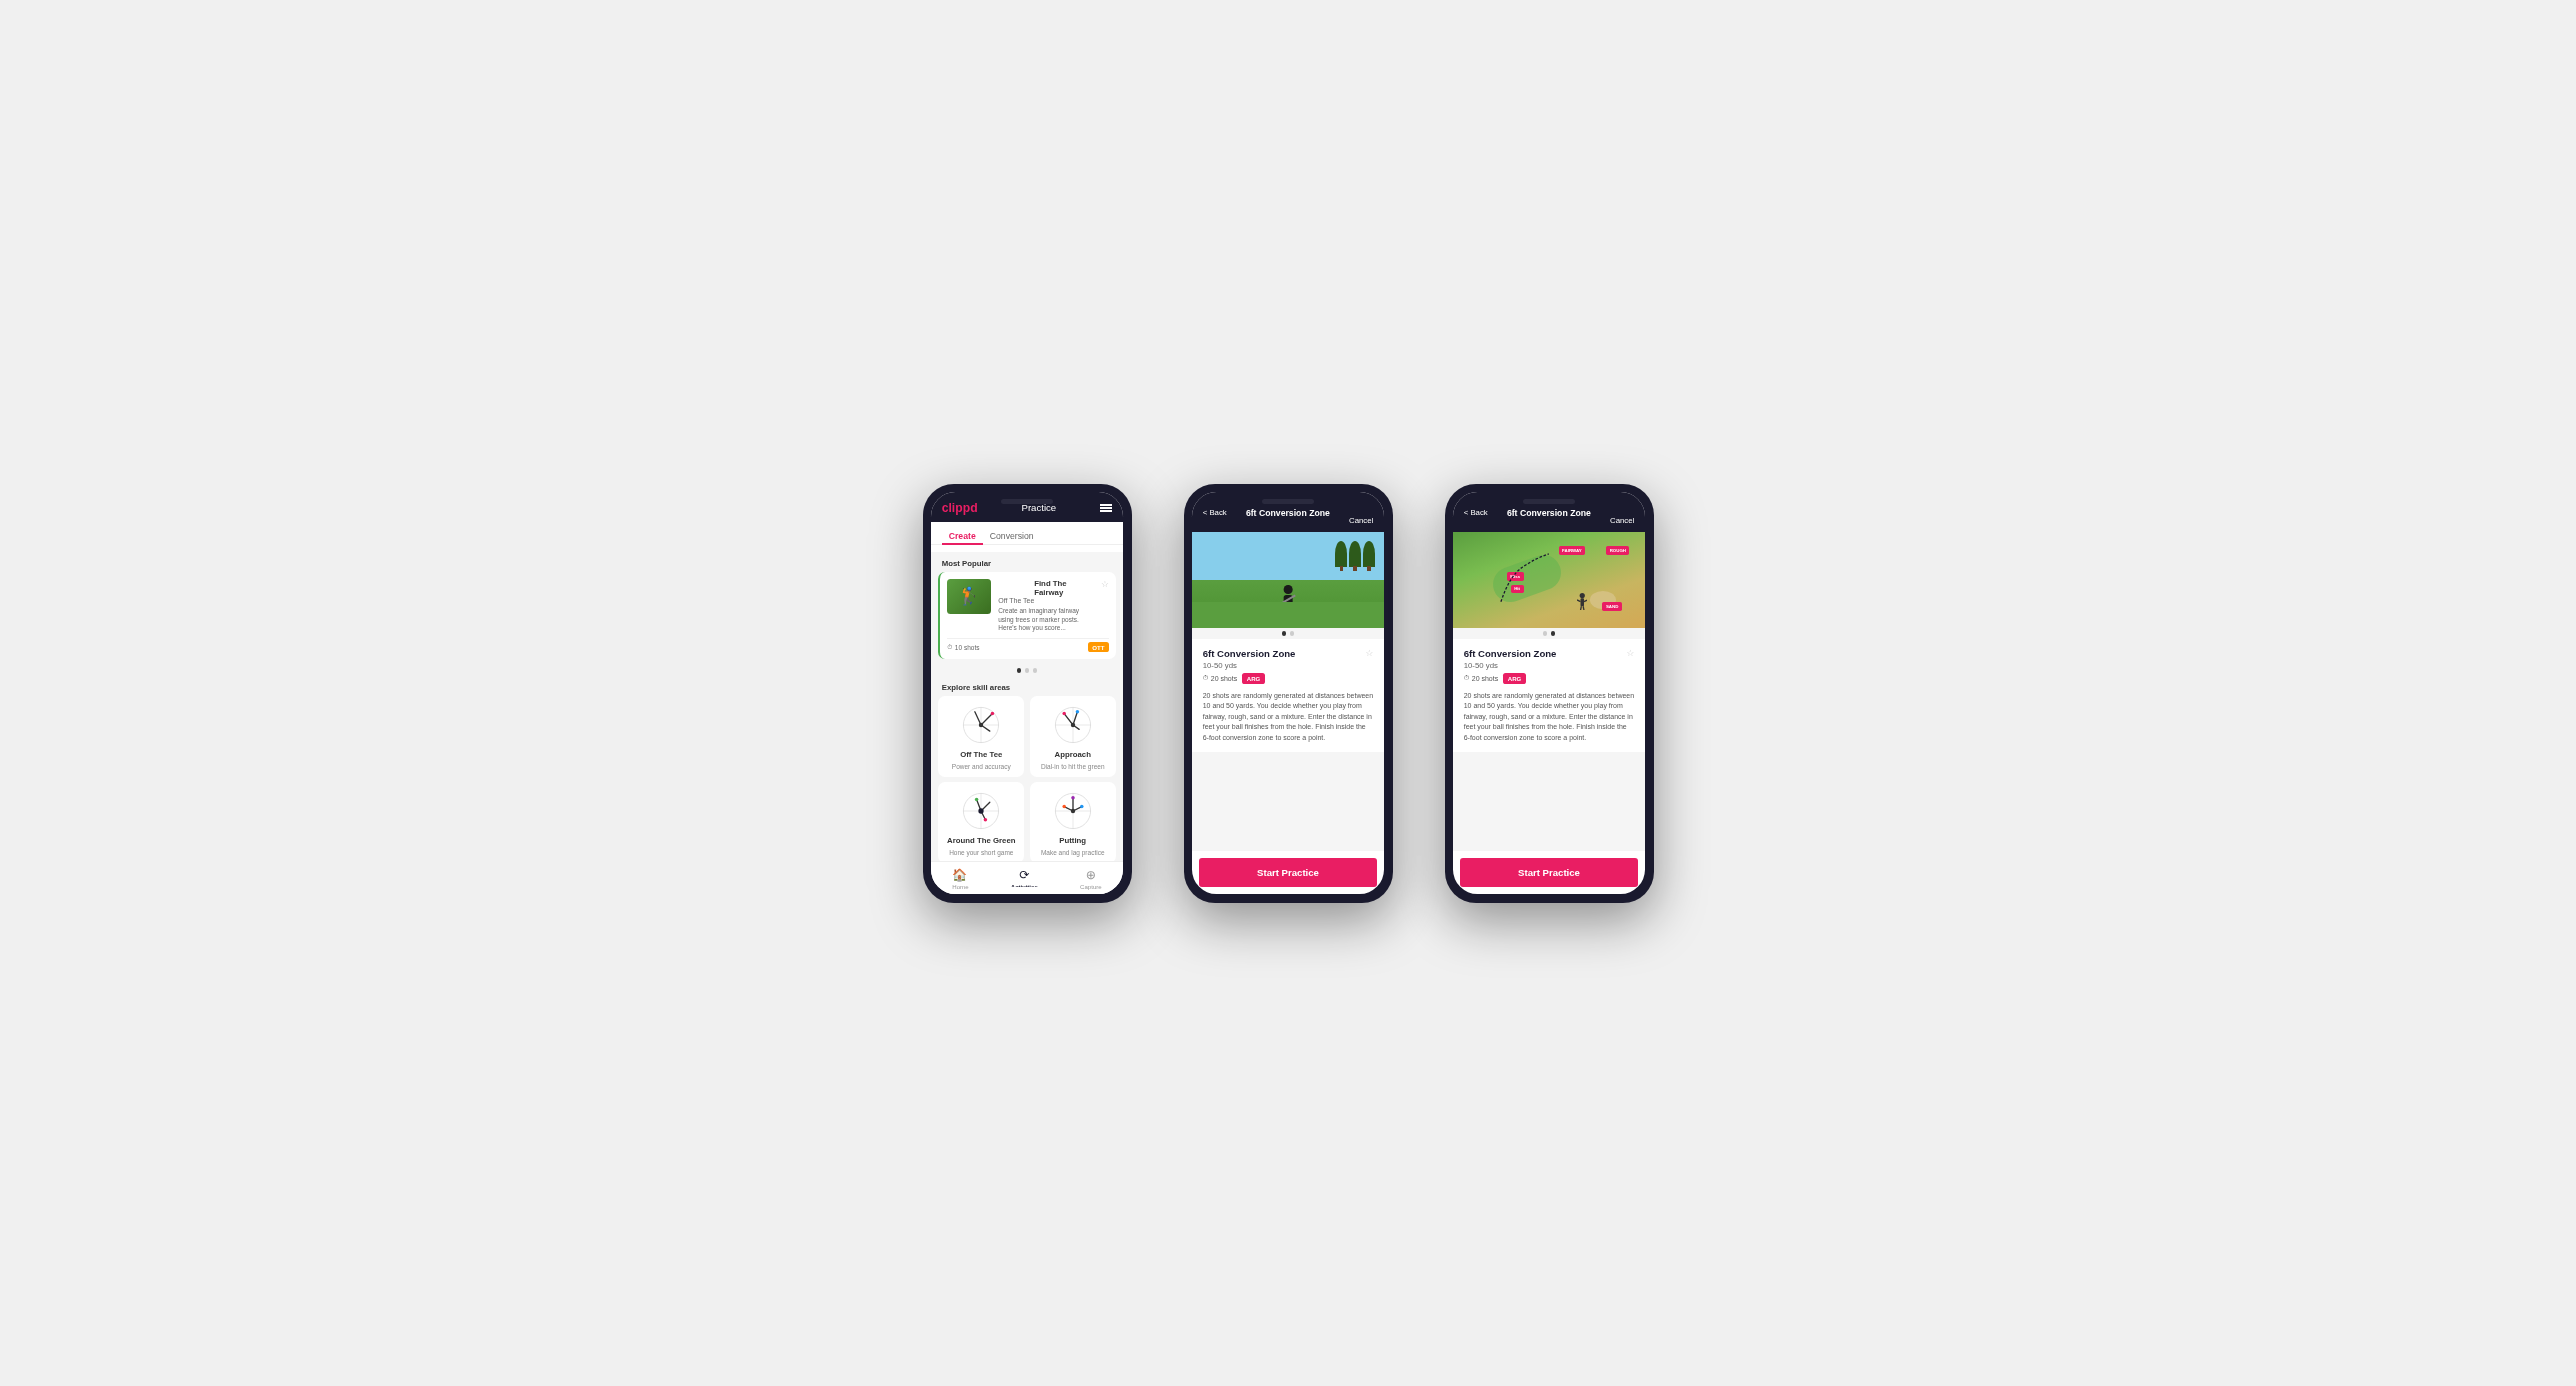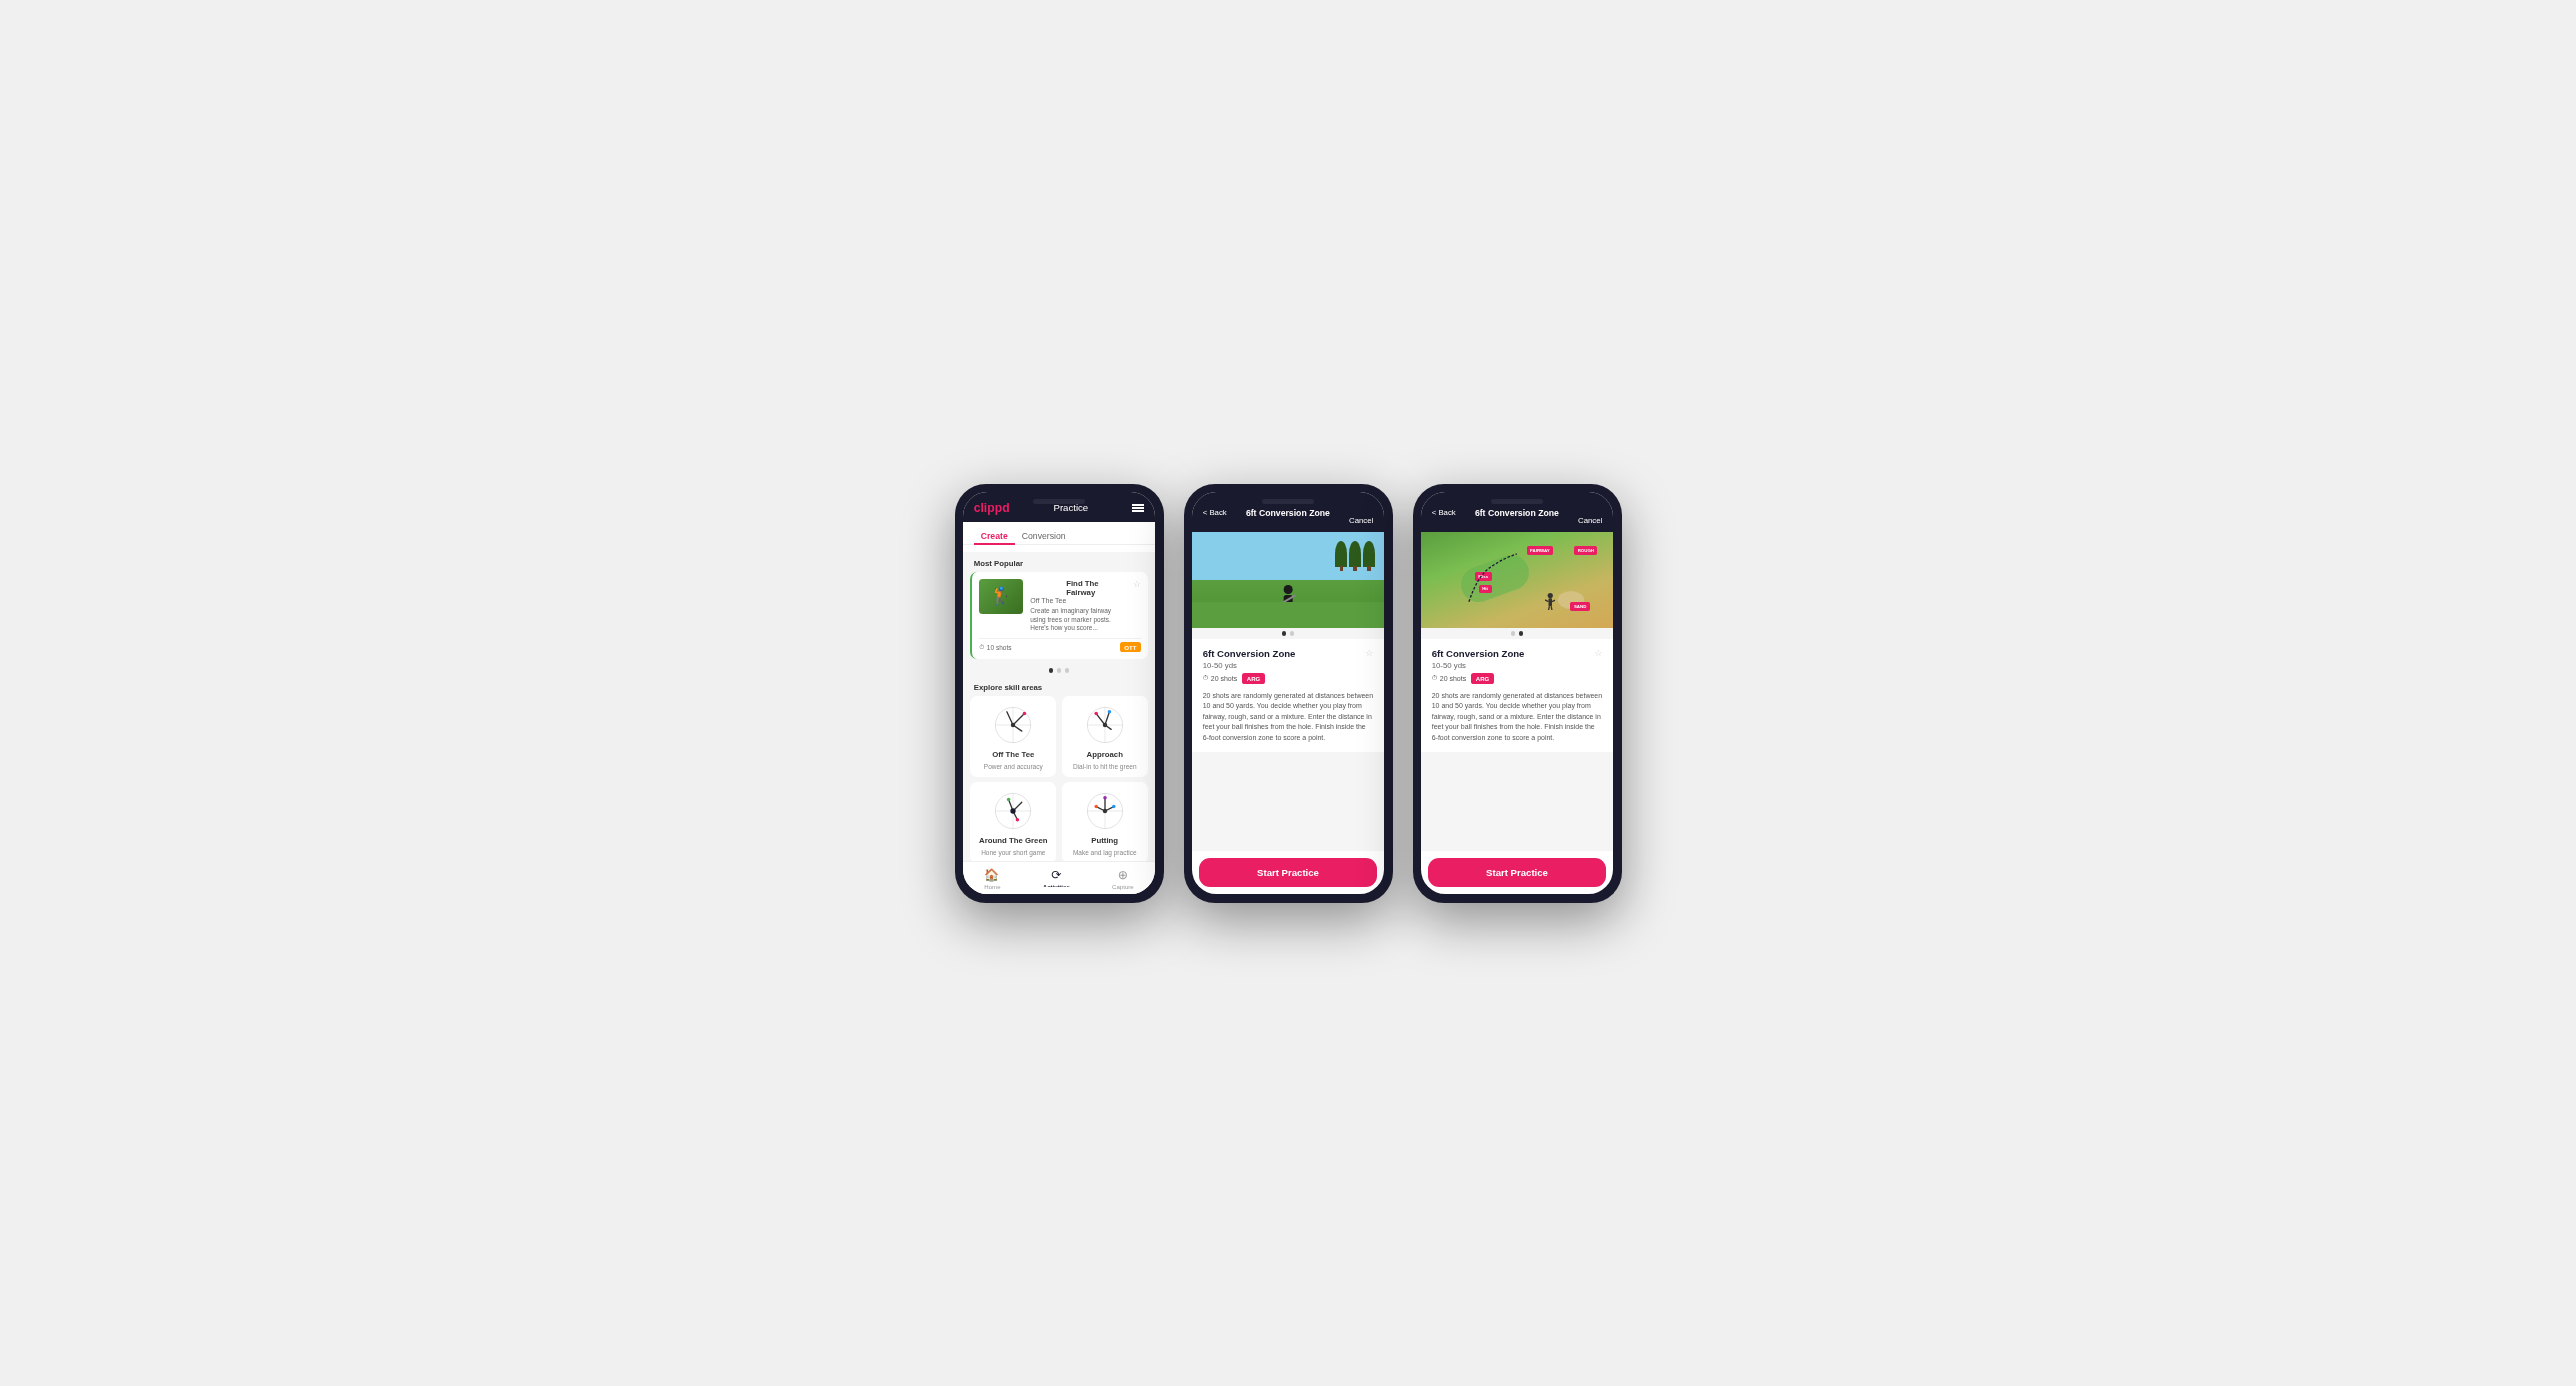"clippd" .phones-container { gap: 20px -> 52px }
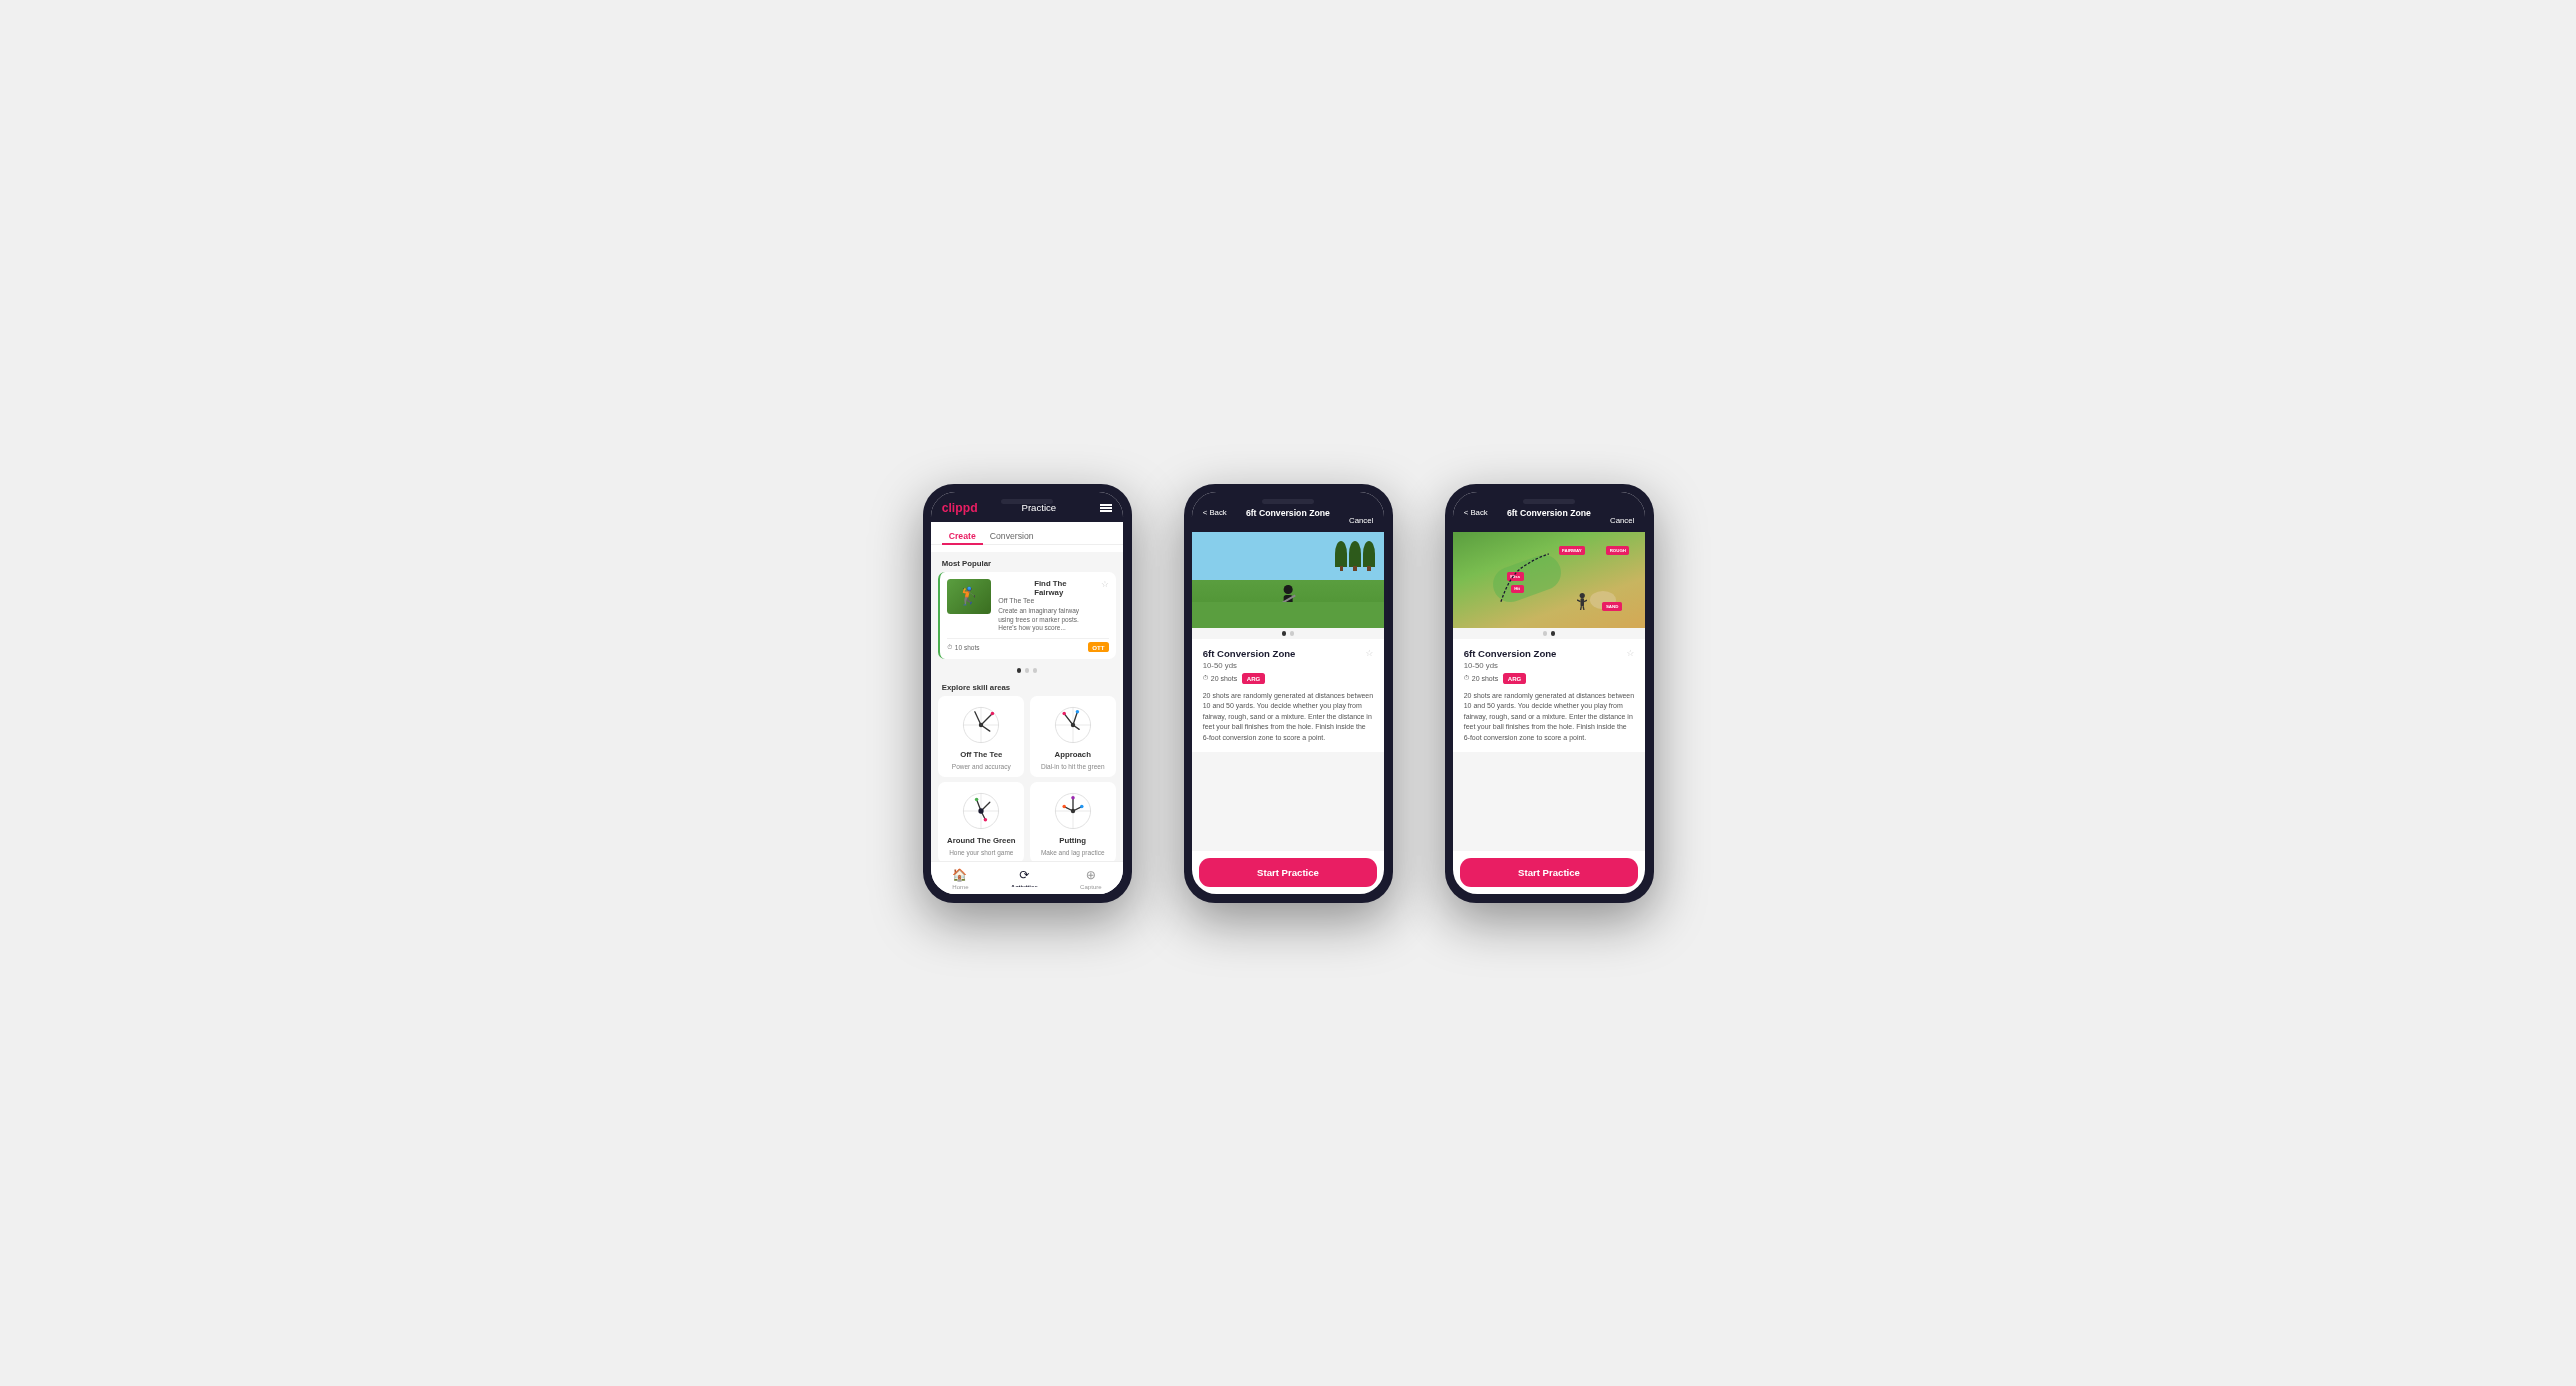"Start Practice" .start-practice-btn { border-radius: 11px -> 3px }
